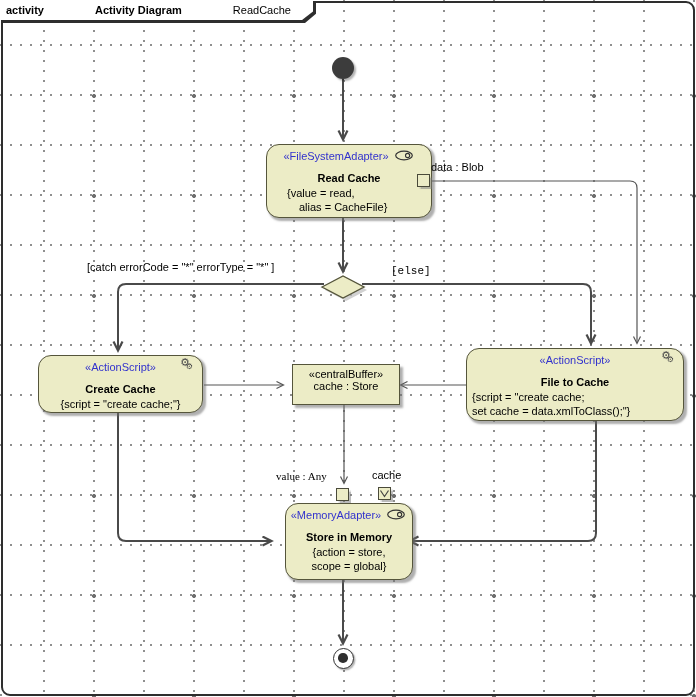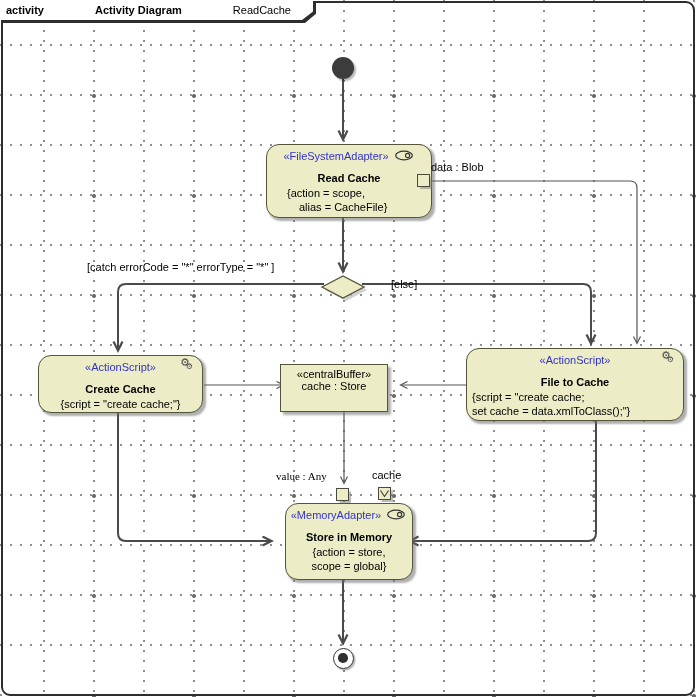"{action = scope," div.constraint { text: action = scope -> value = read }
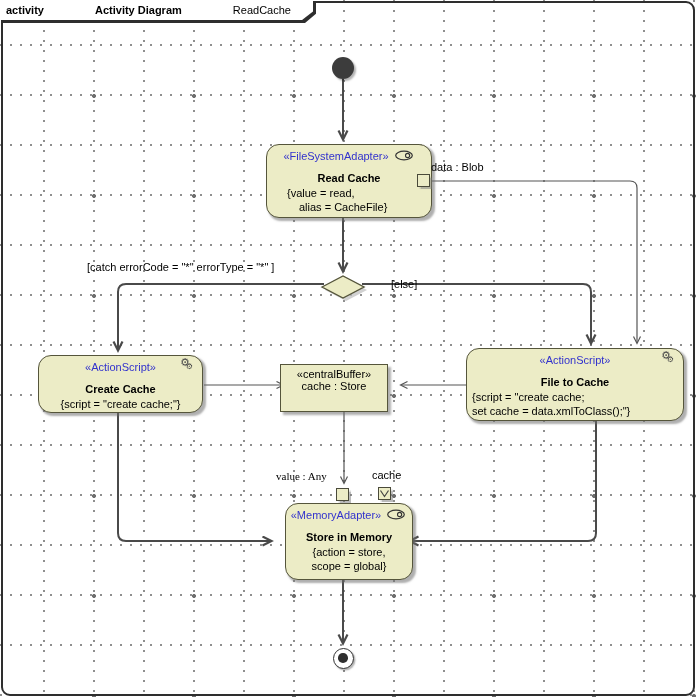"[else]" div.lbl { font-family: none -> Liberation Mono, monospace; top: 278px -> 265px }
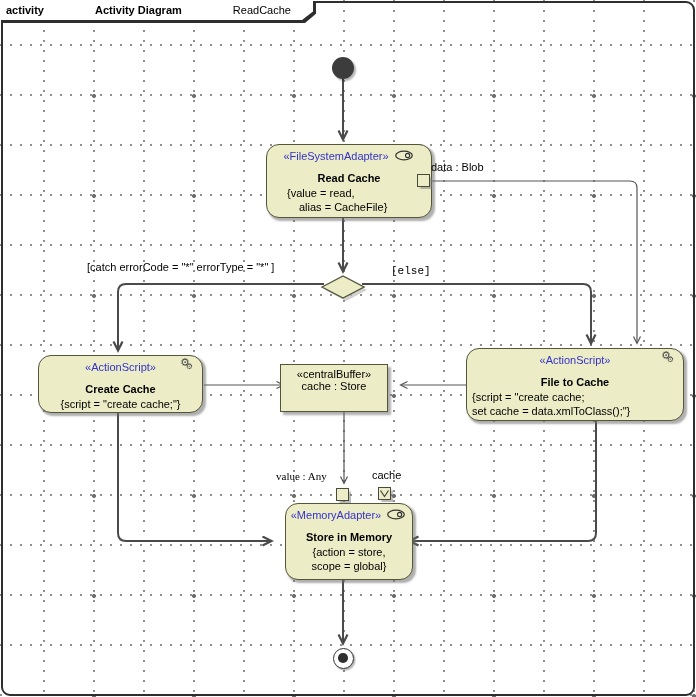"«centralBuffer»" div.buffer { height: 48px -> 41px; left: 280px -> 292px }
